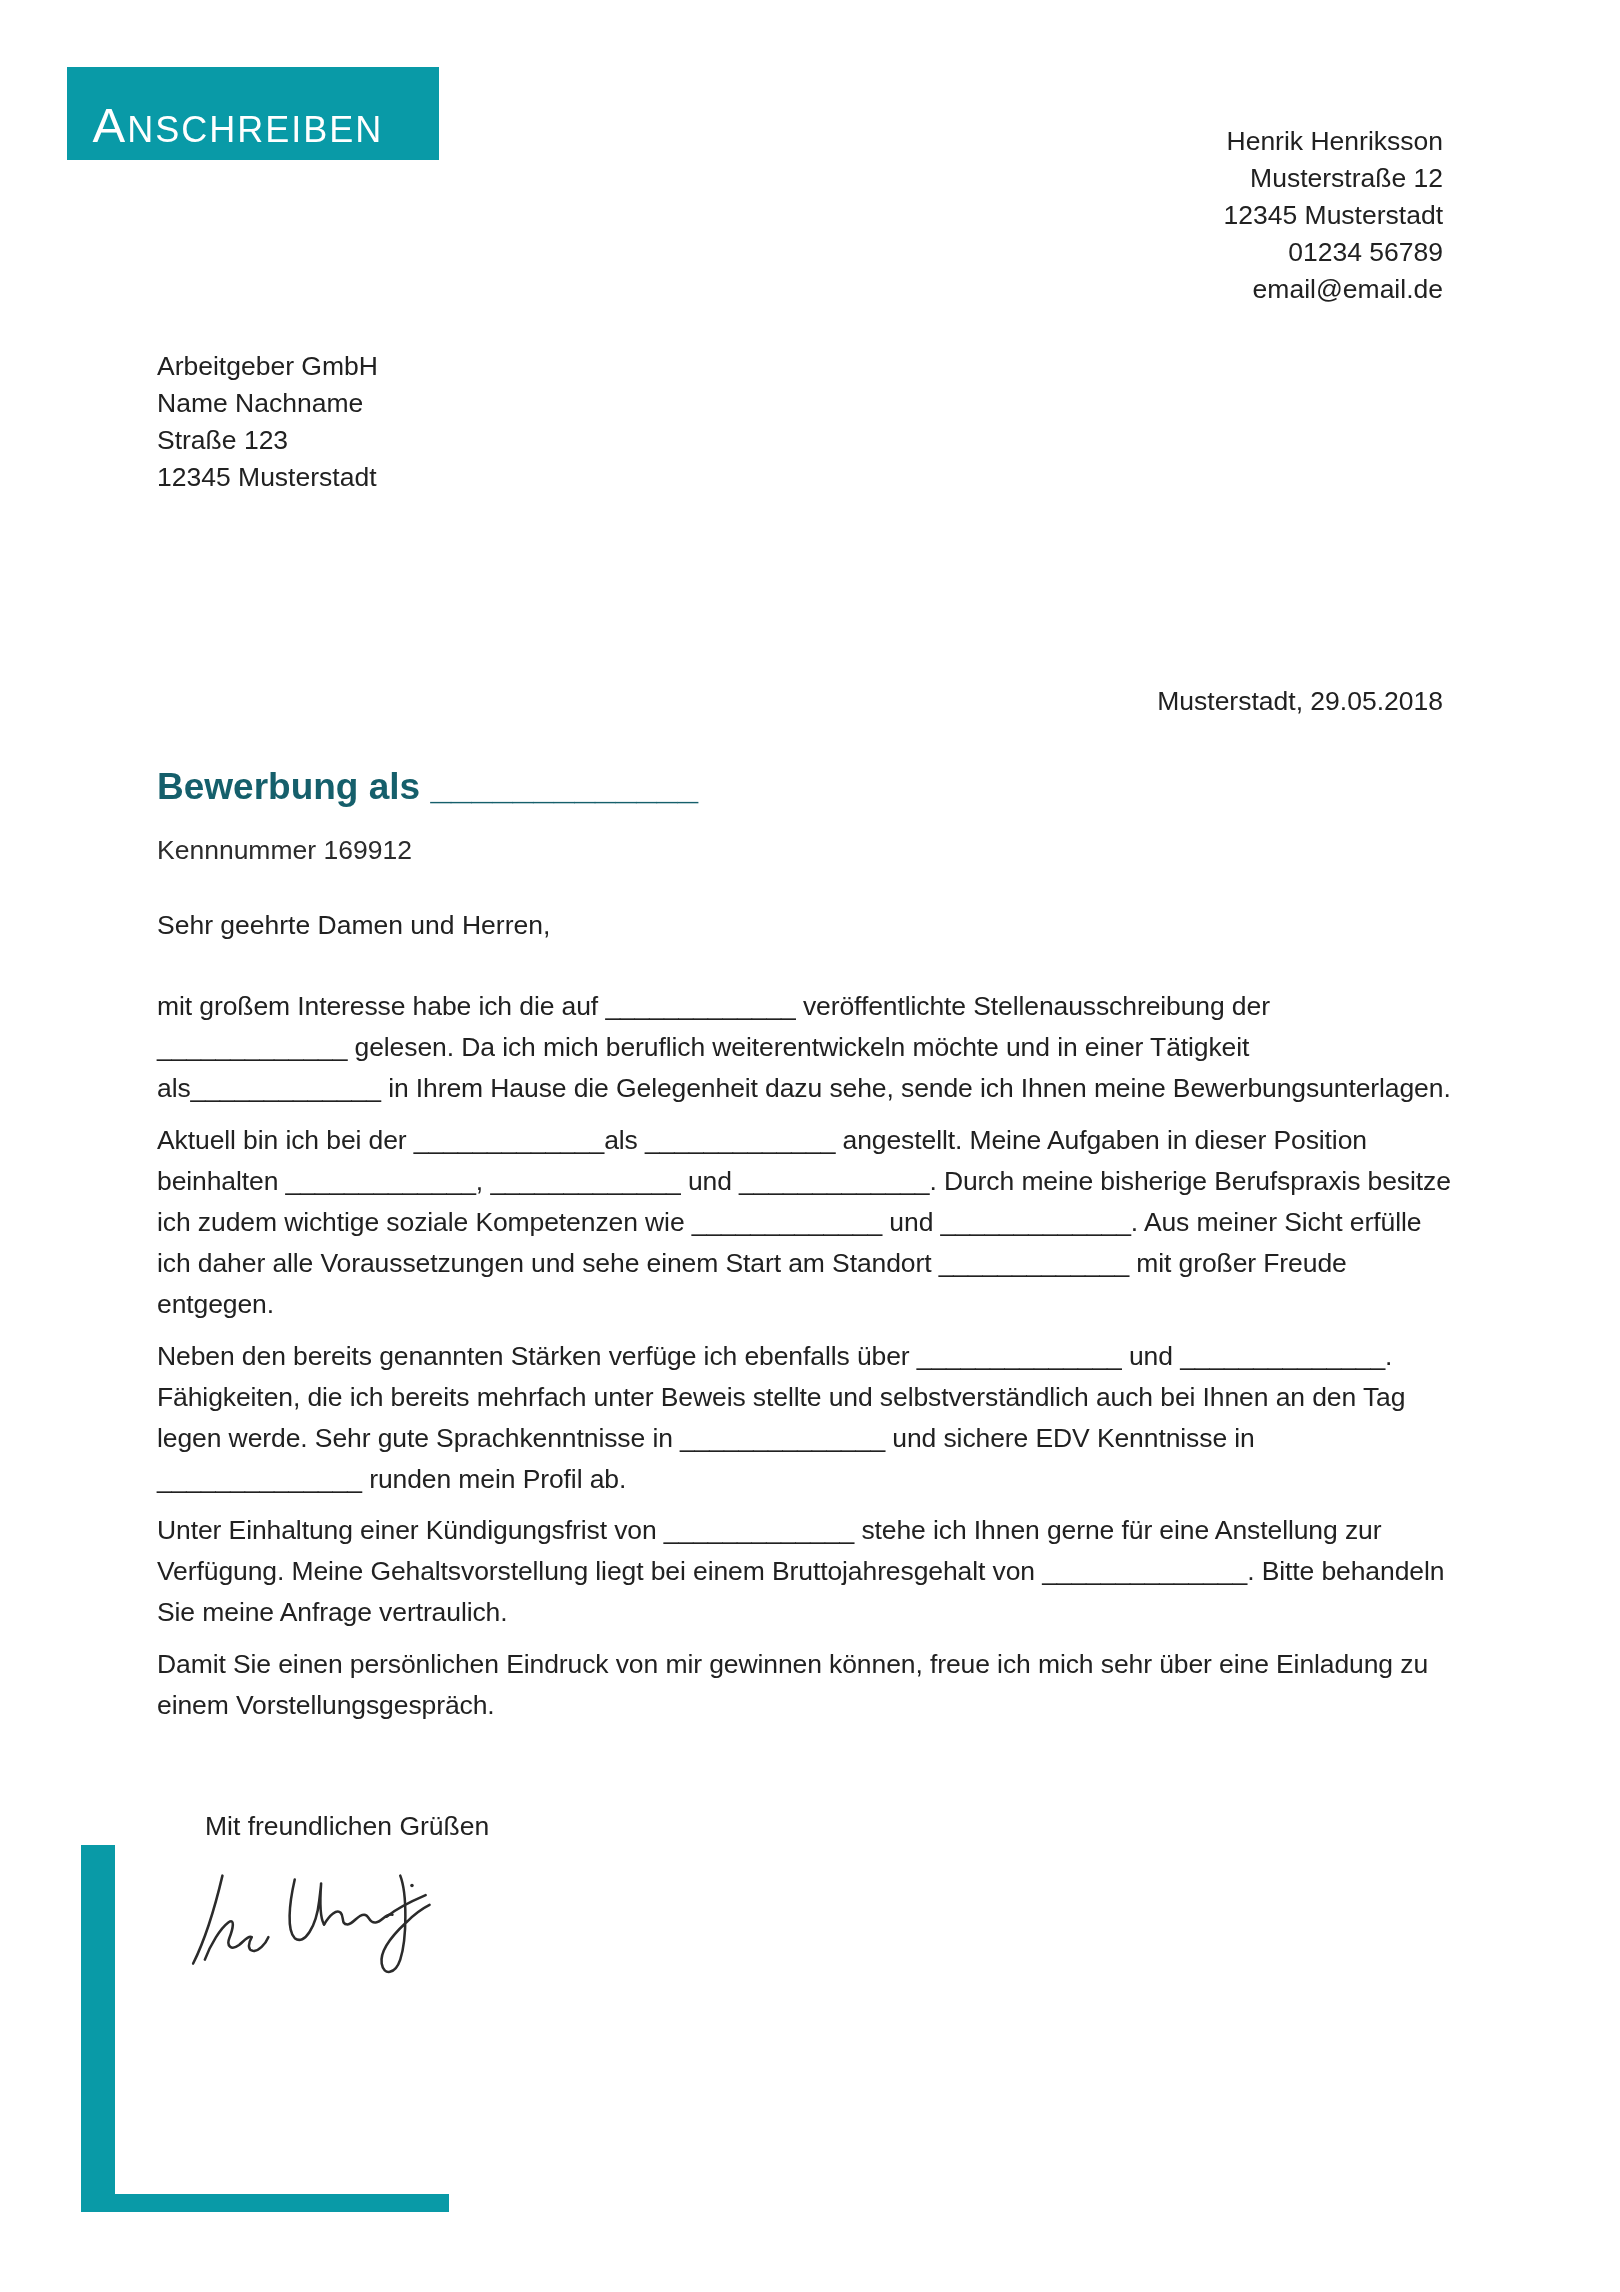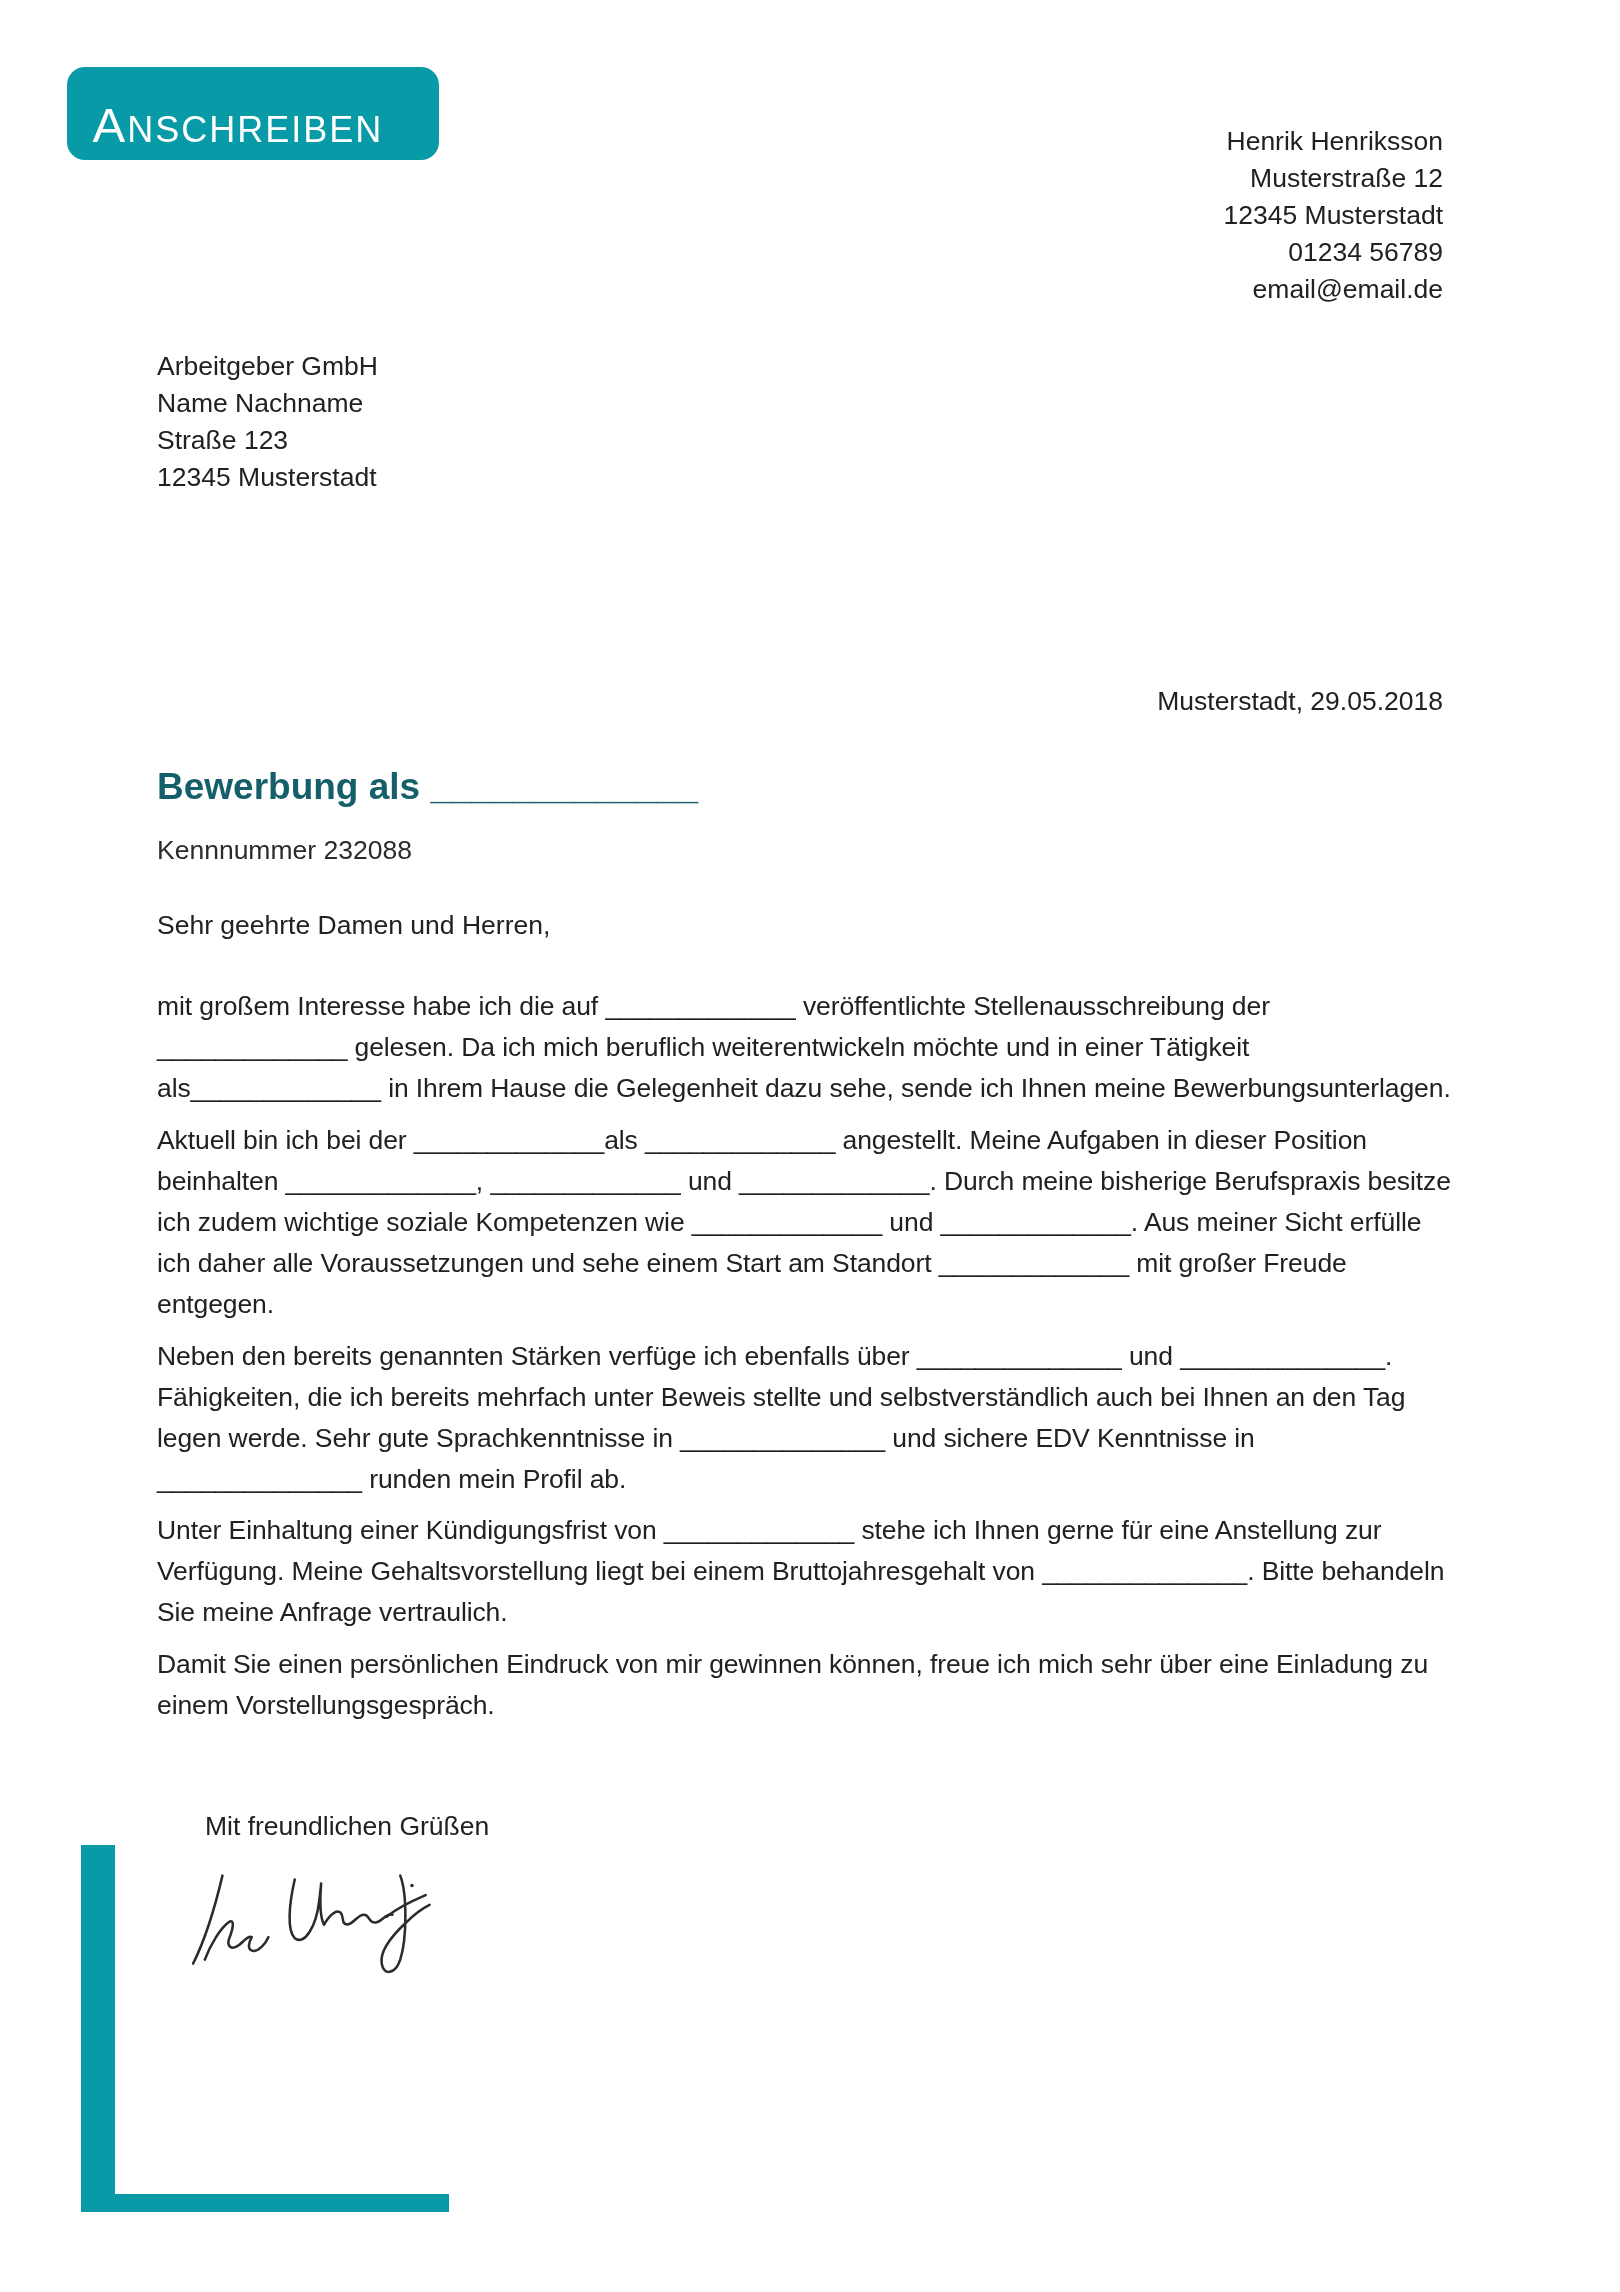"ANSCHREIBEN" .banner { border-radius: 18px -> none }
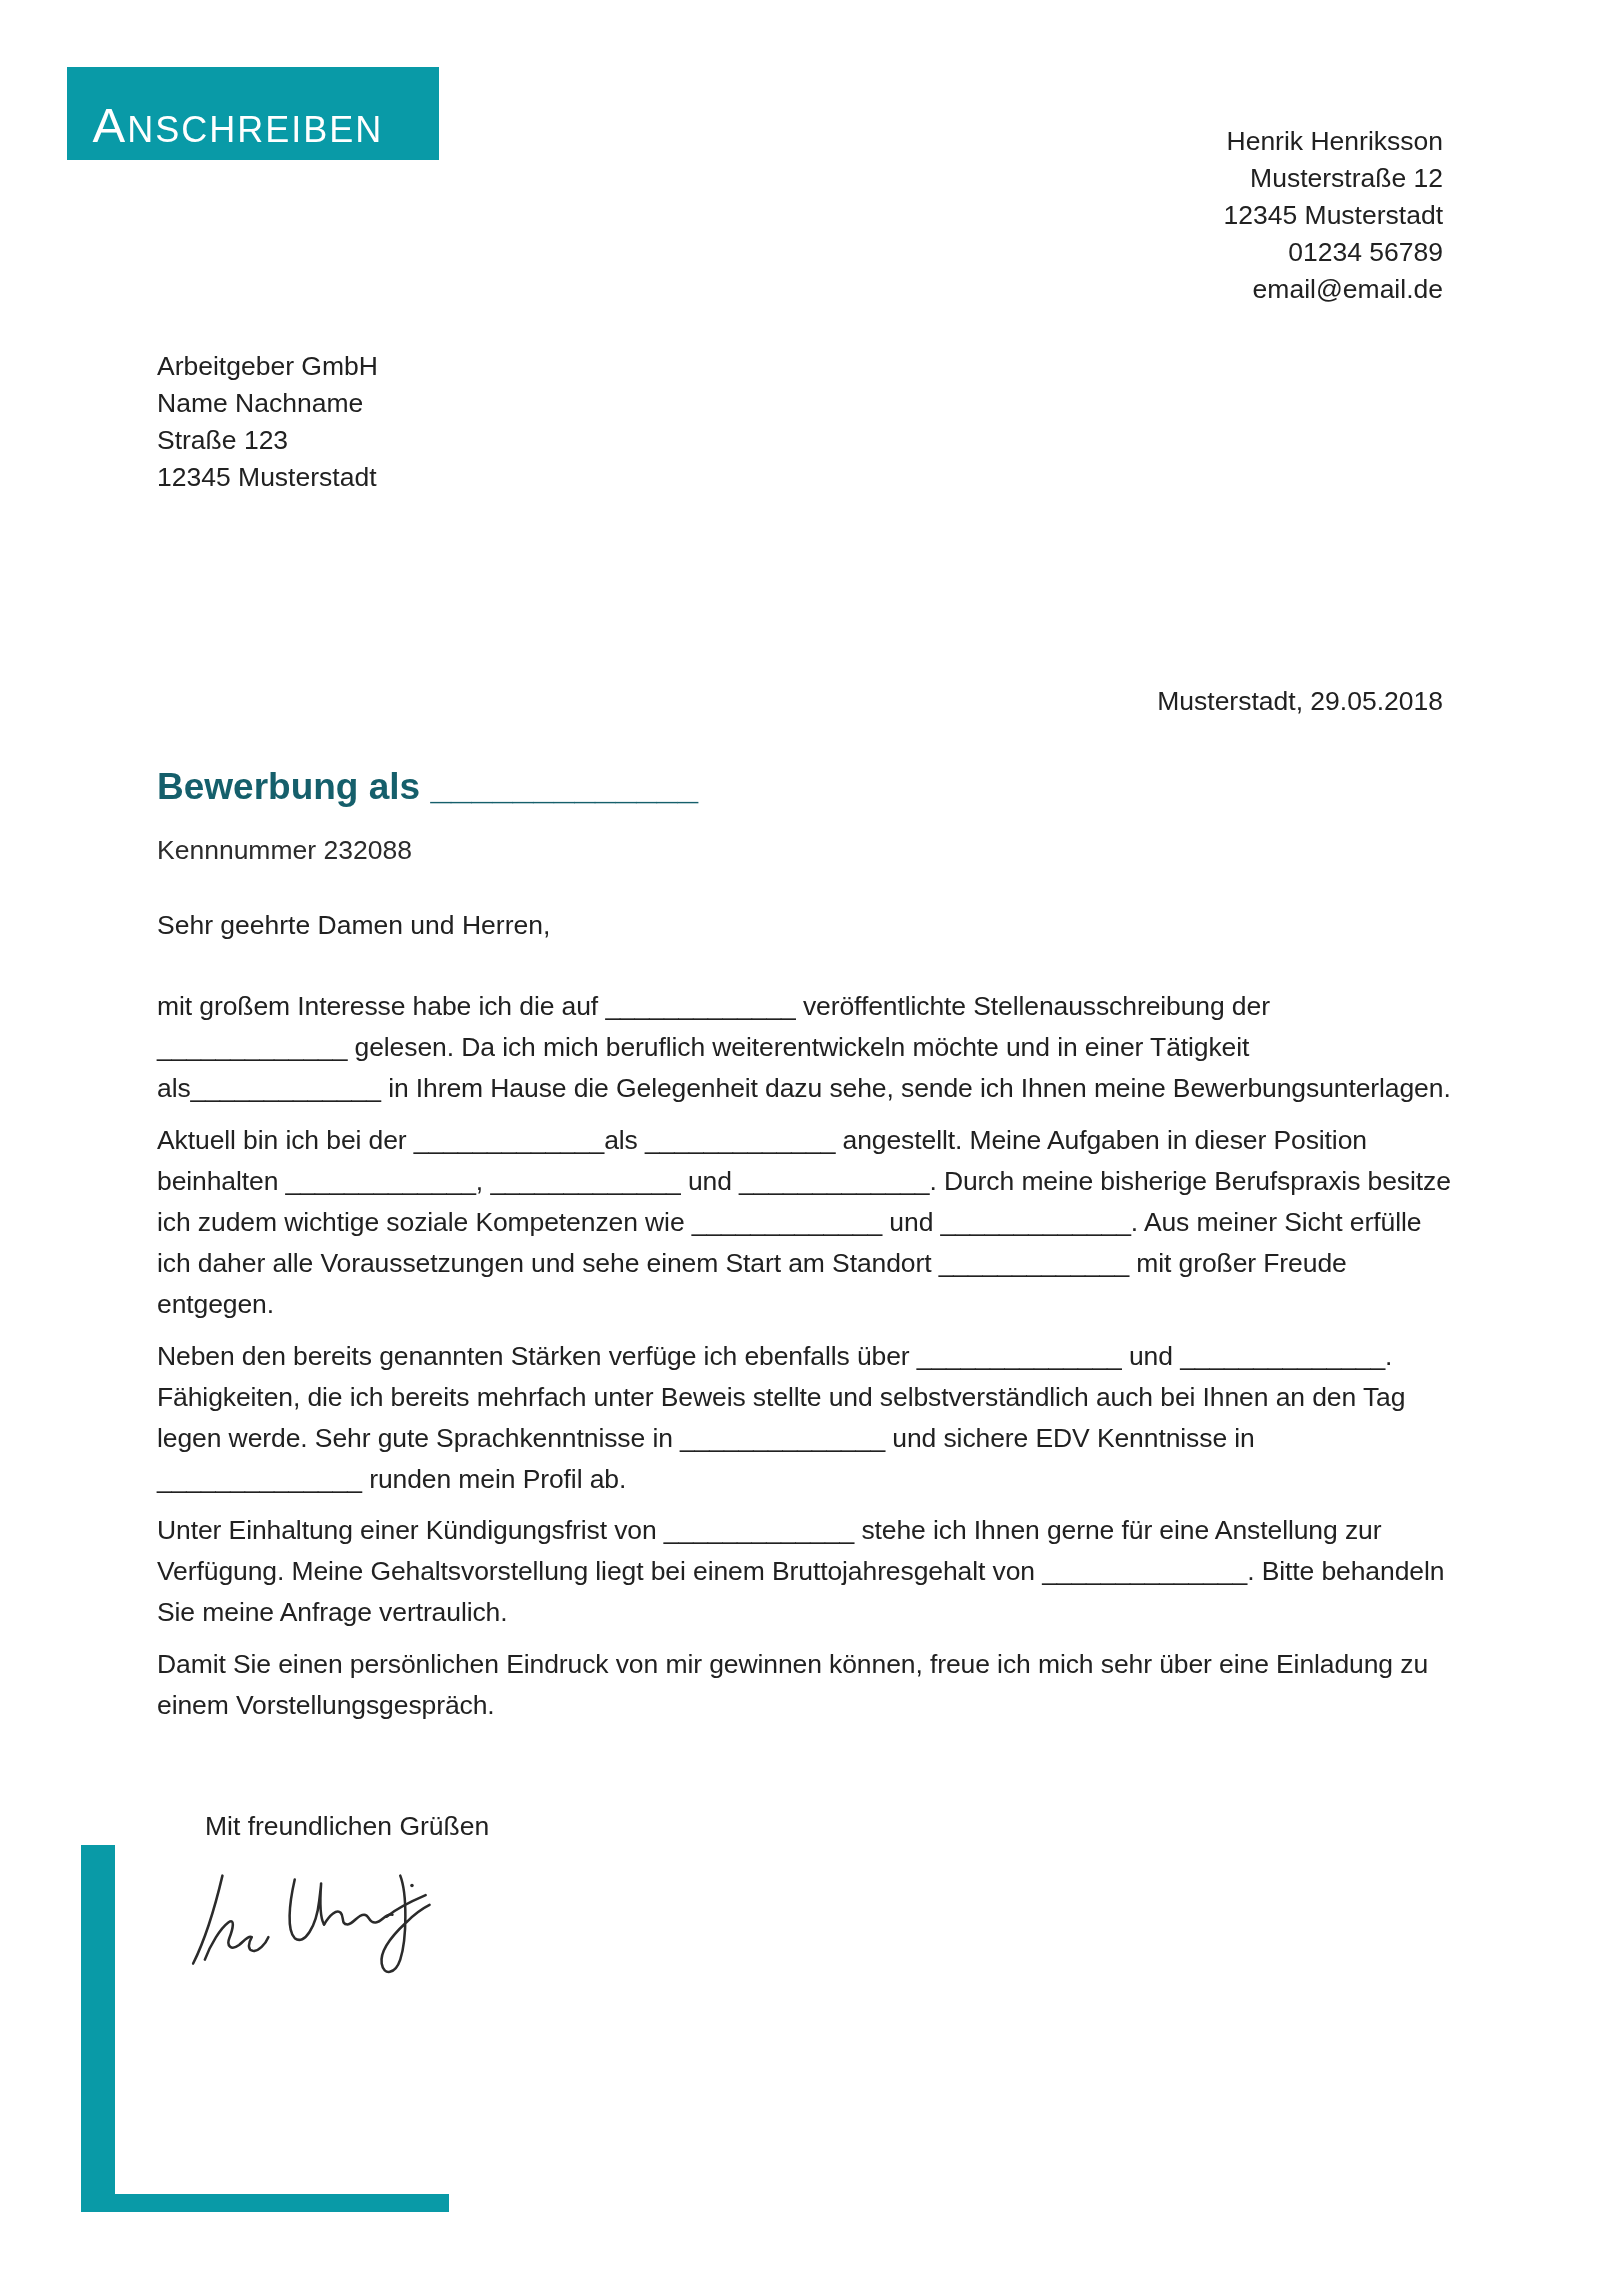"Kennnummer 232088" div.reference { text: 232088 -> 169912 }
